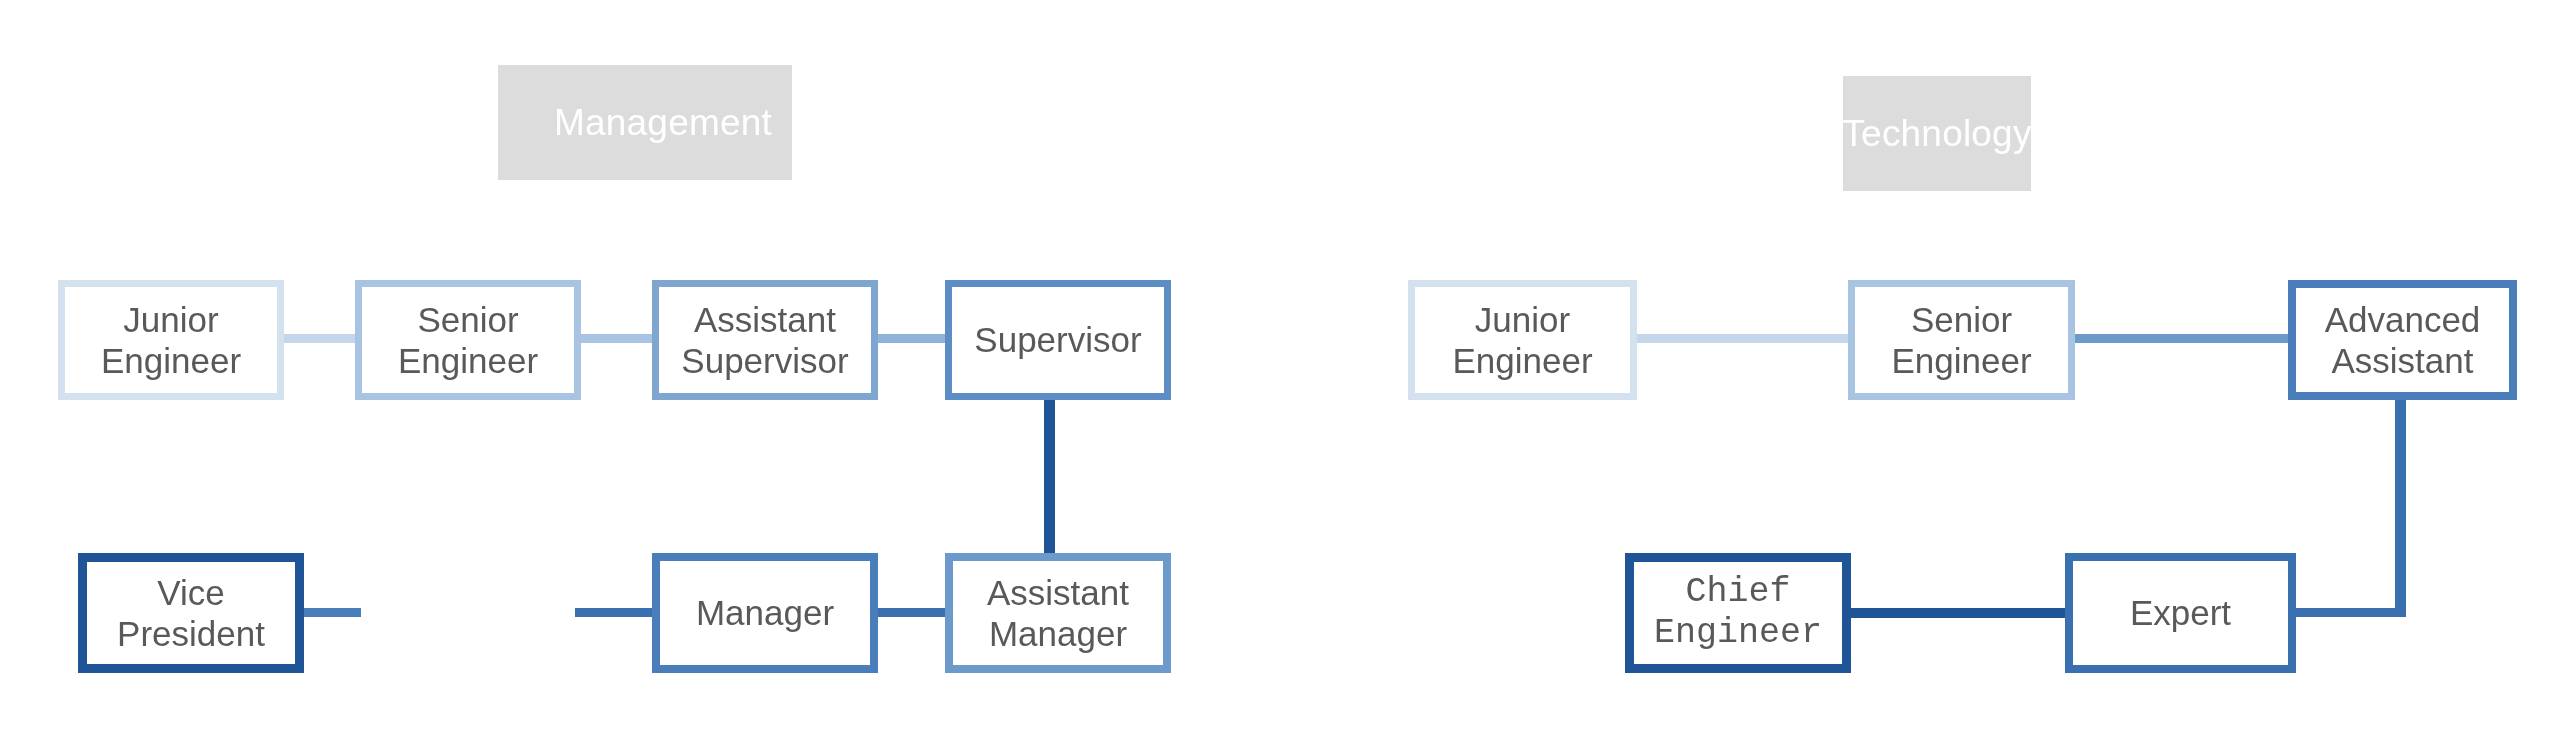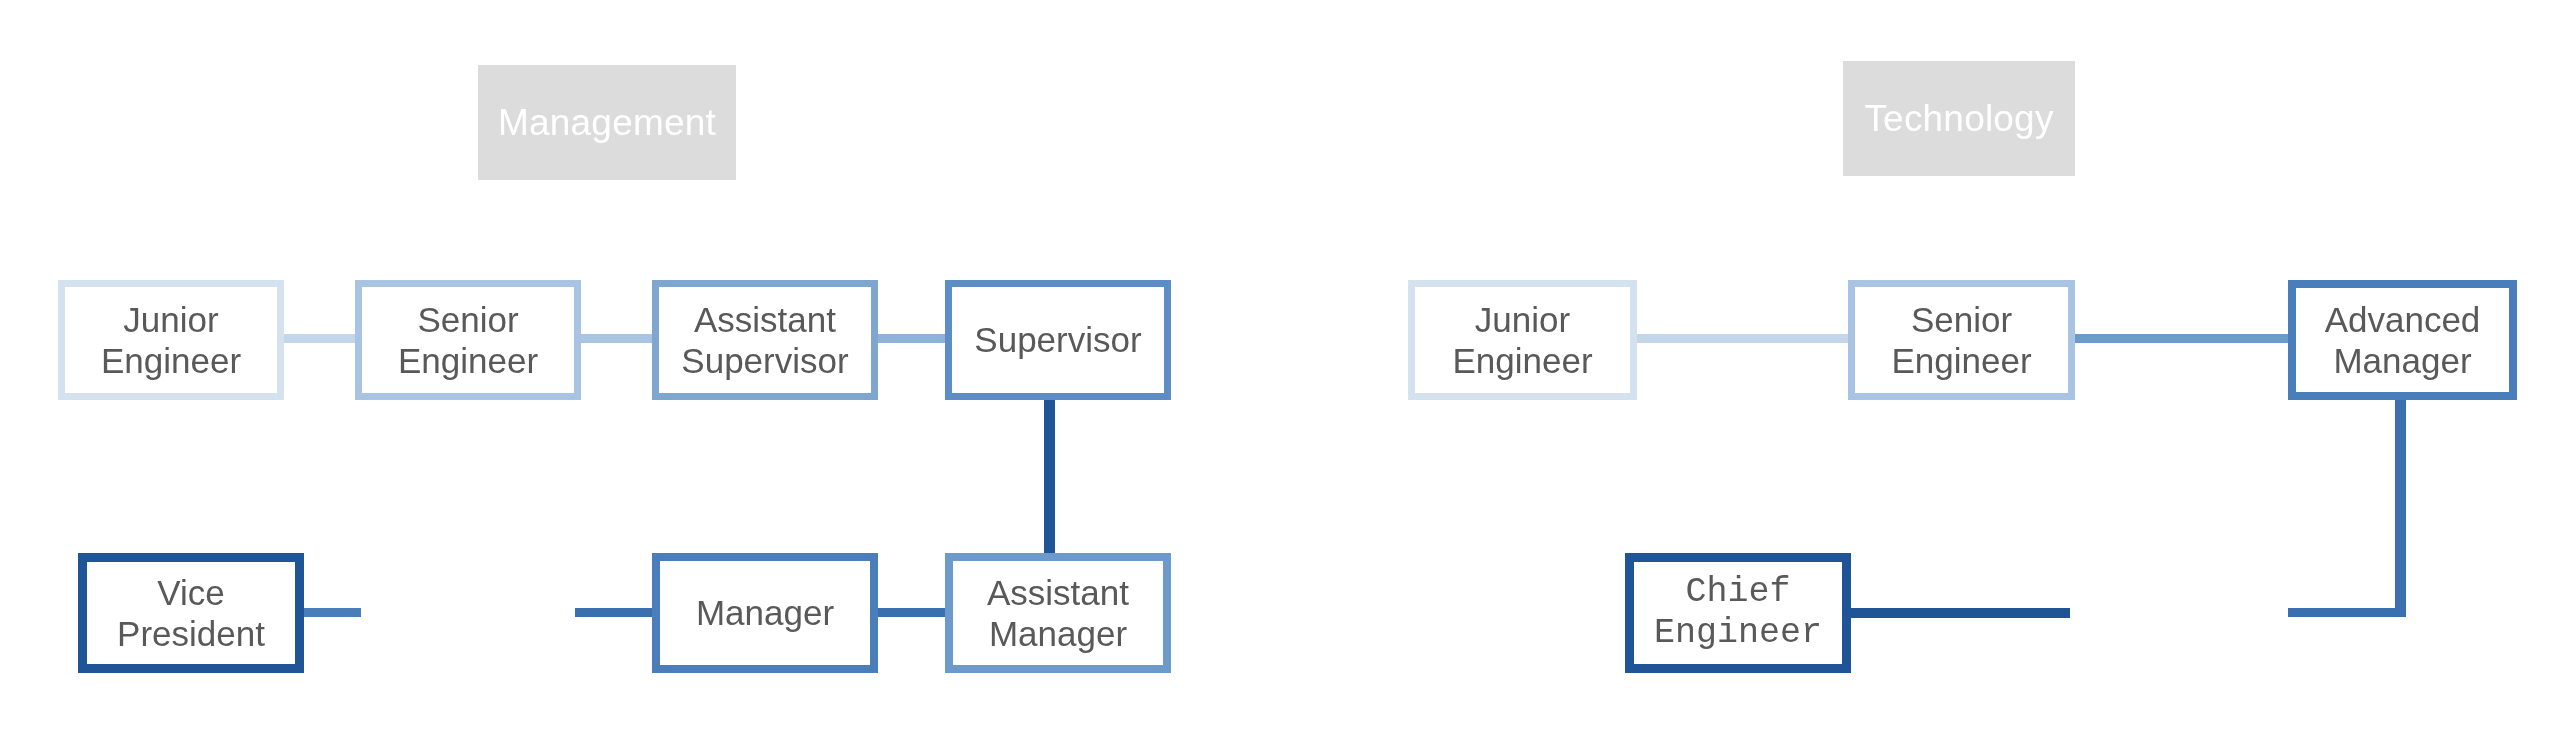"Management" div.track-label { left: 478px -> 498px; padding-left: none -> 36px }
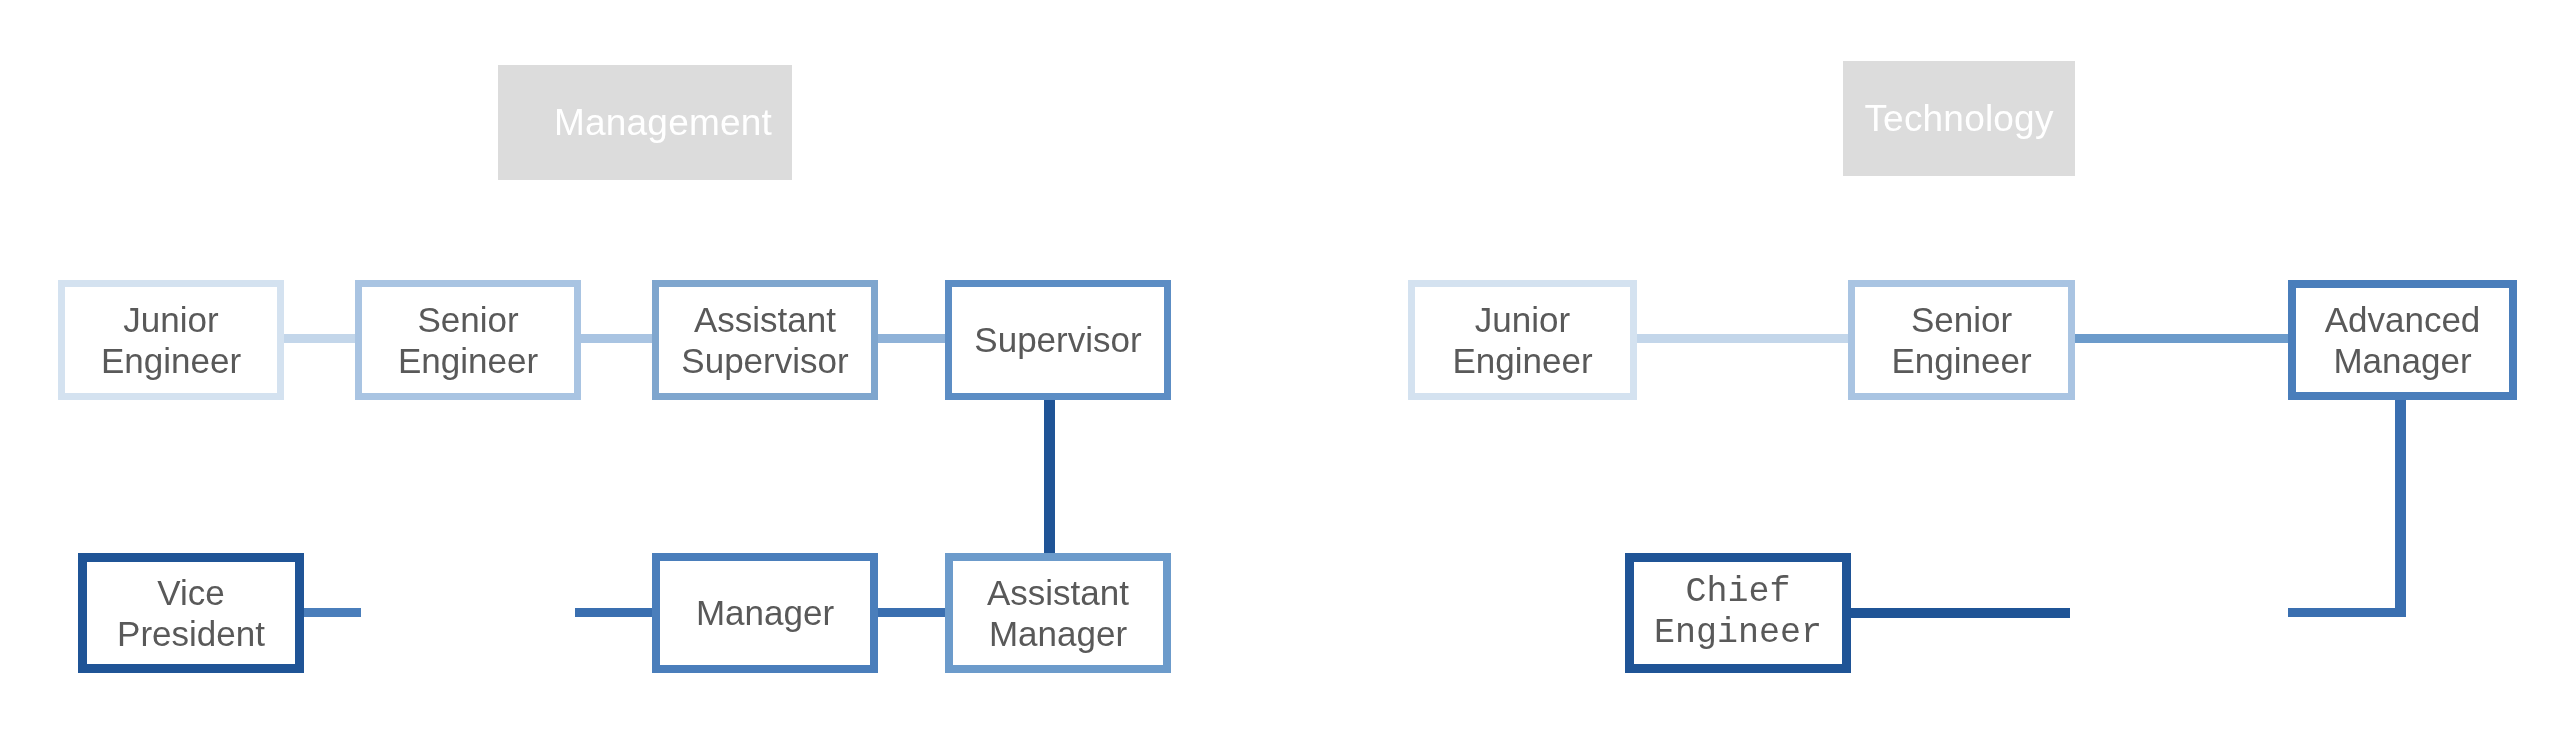"Technology" div.track-label { top: 61px -> 76px; width: 232px -> 188px }
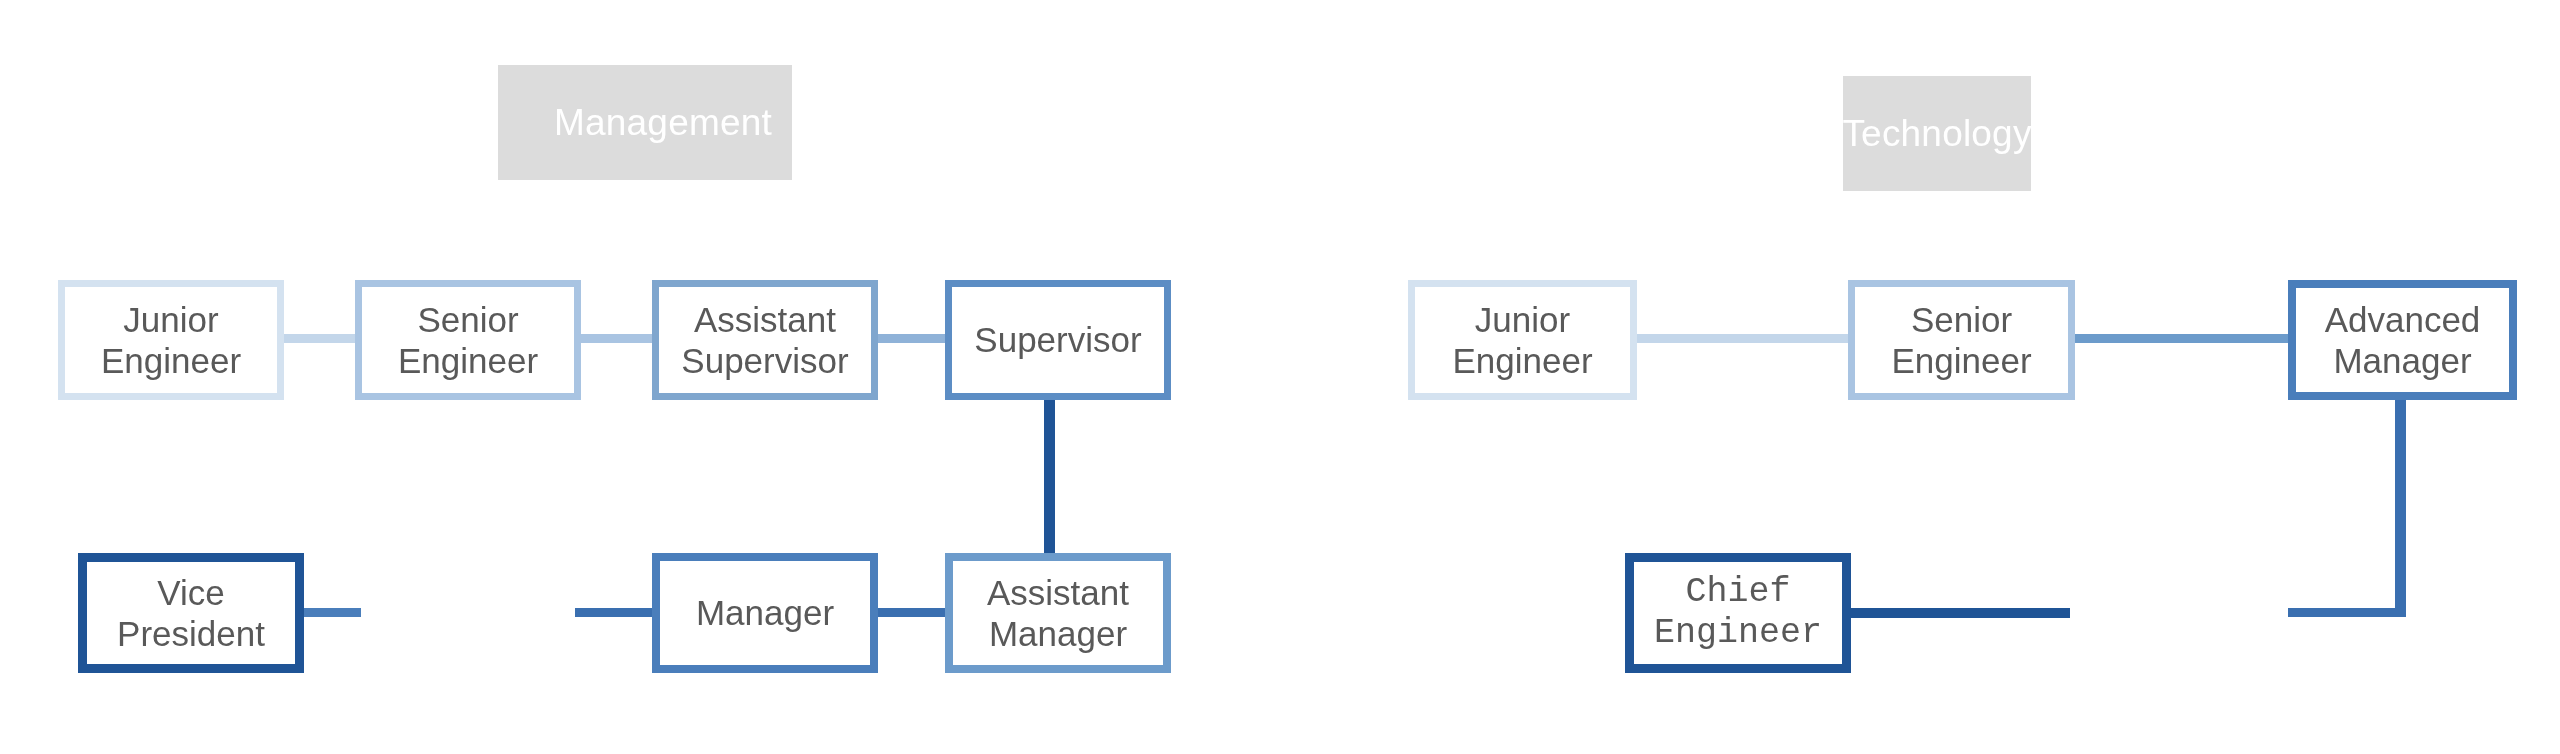"Advanced" span.node-label { text: Manager -> Assistant }
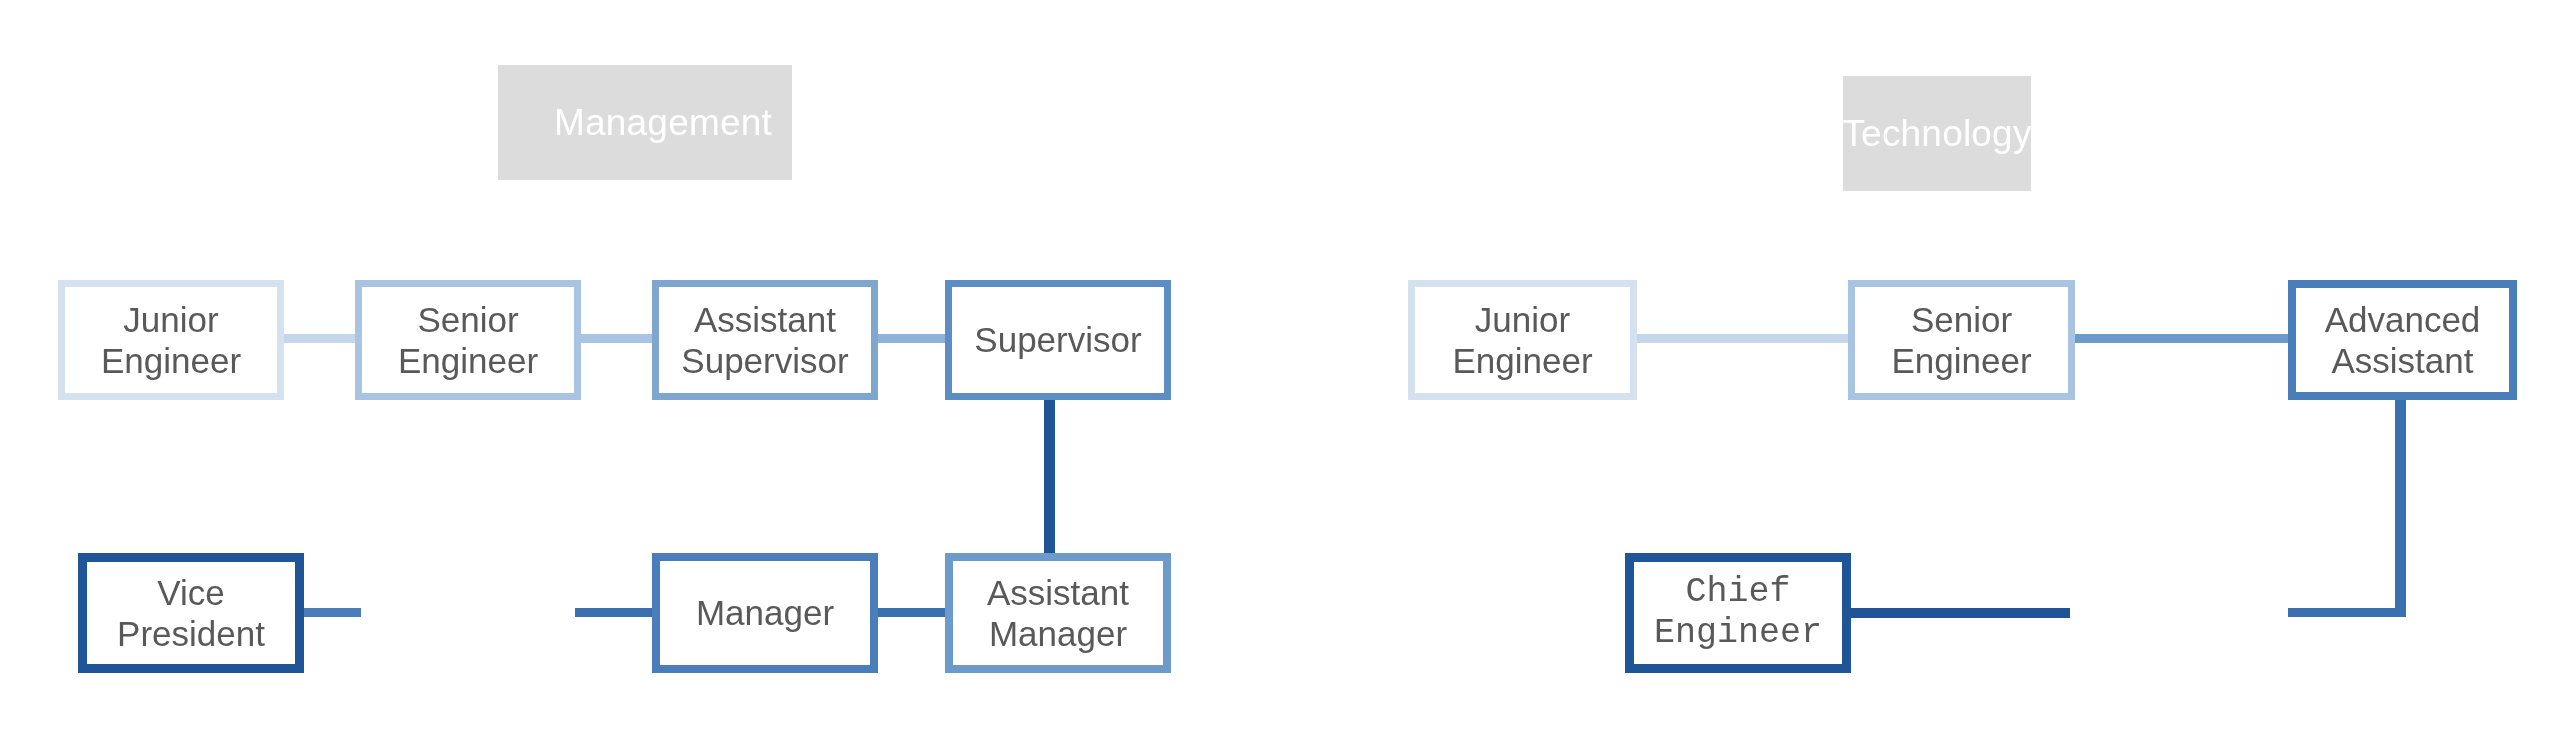"Expert" div.node { html: none -> <div> <span>Expert</span> </div> }
